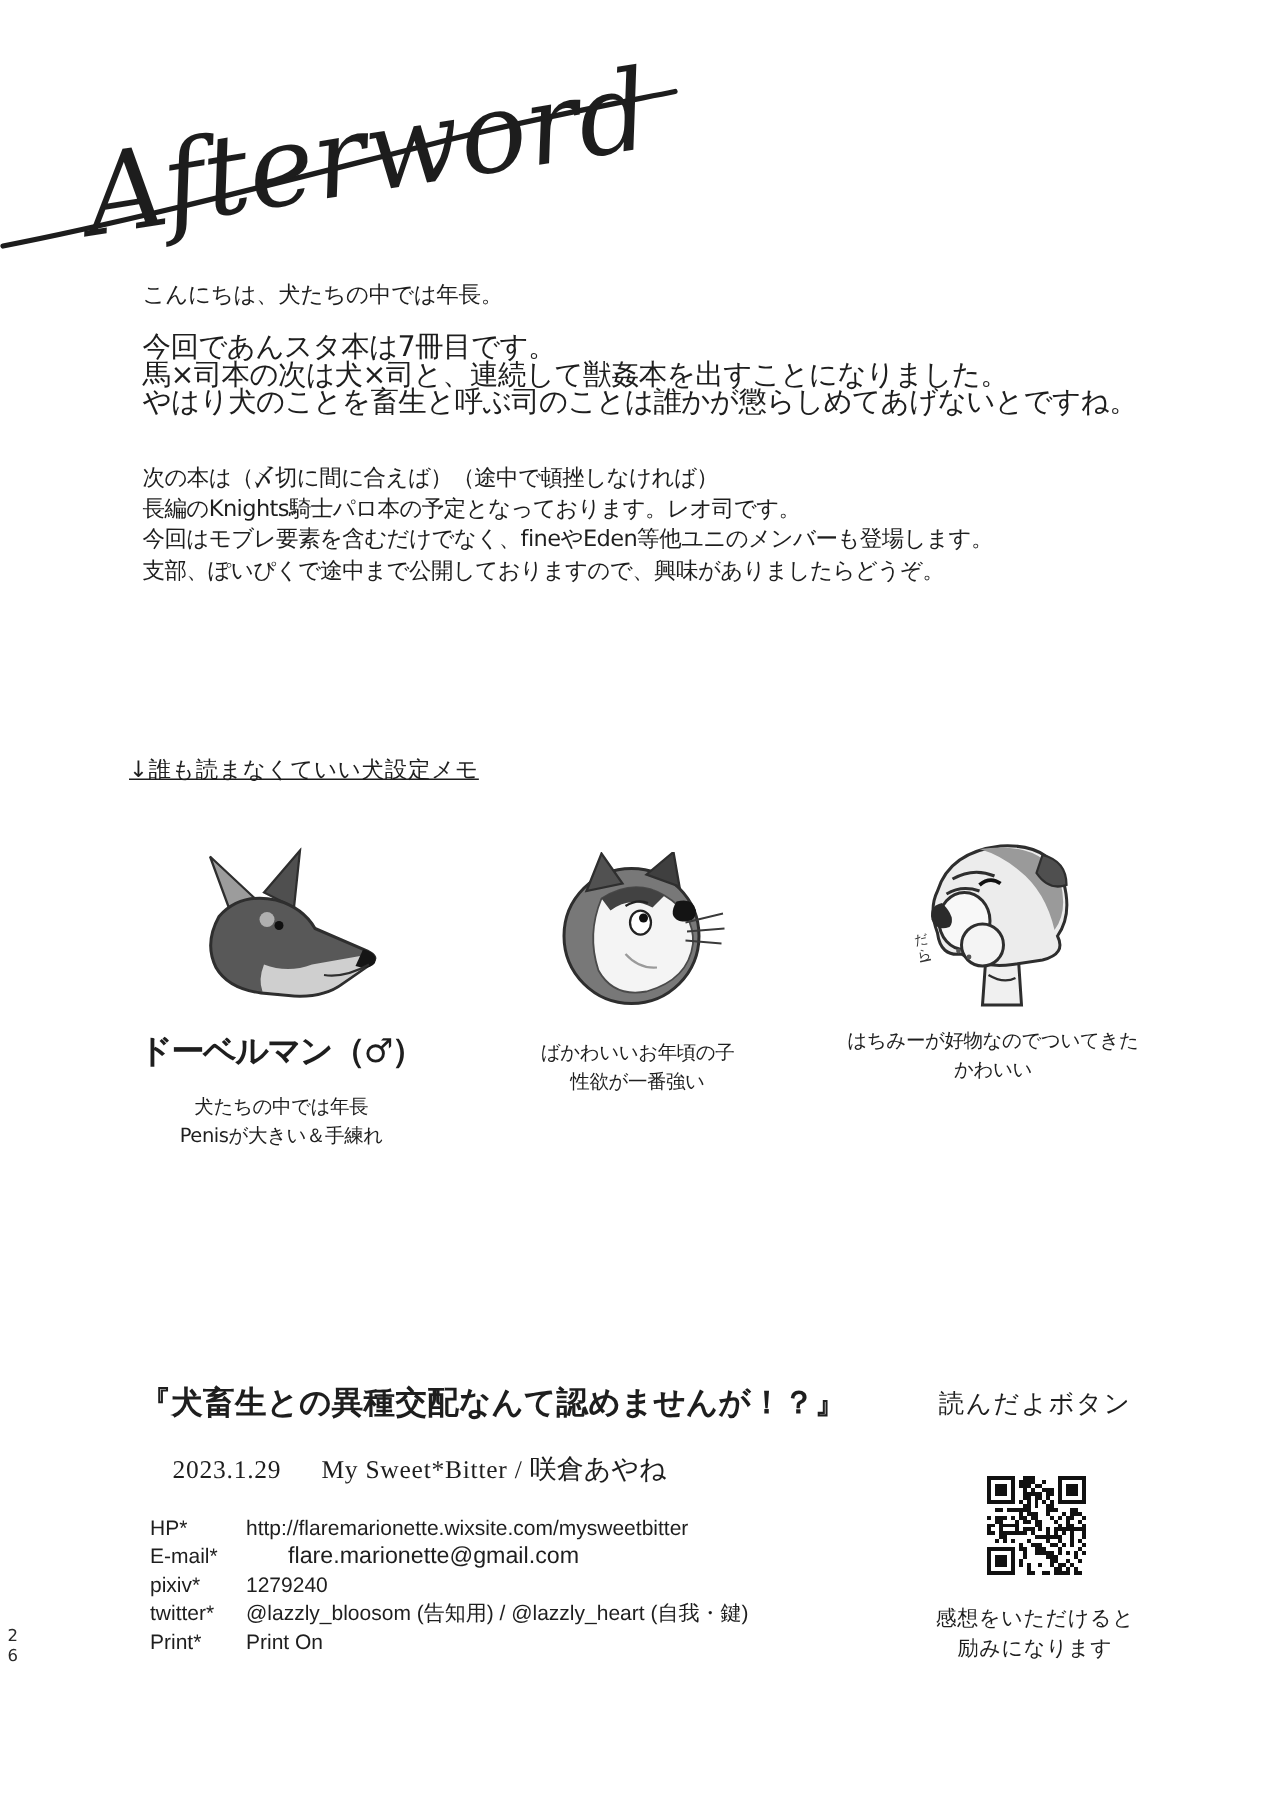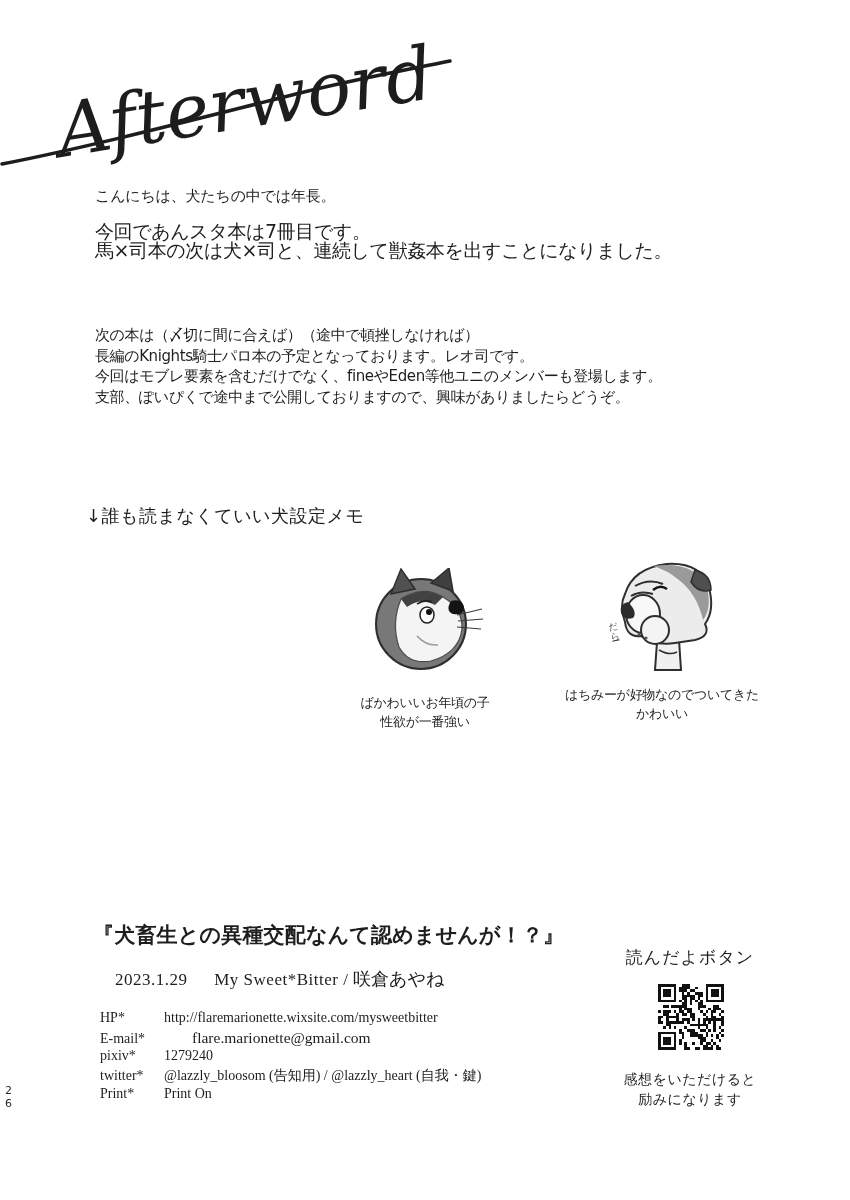"やはり犬のことを畜生と呼ぶ司のことは誰かが懲らしめてあげないとですね。" div.nw { html: none -> <div>やはり犬のことを畜生と呼ぶ司のことは誰かが懲らしめてあげないとですね。</div> }
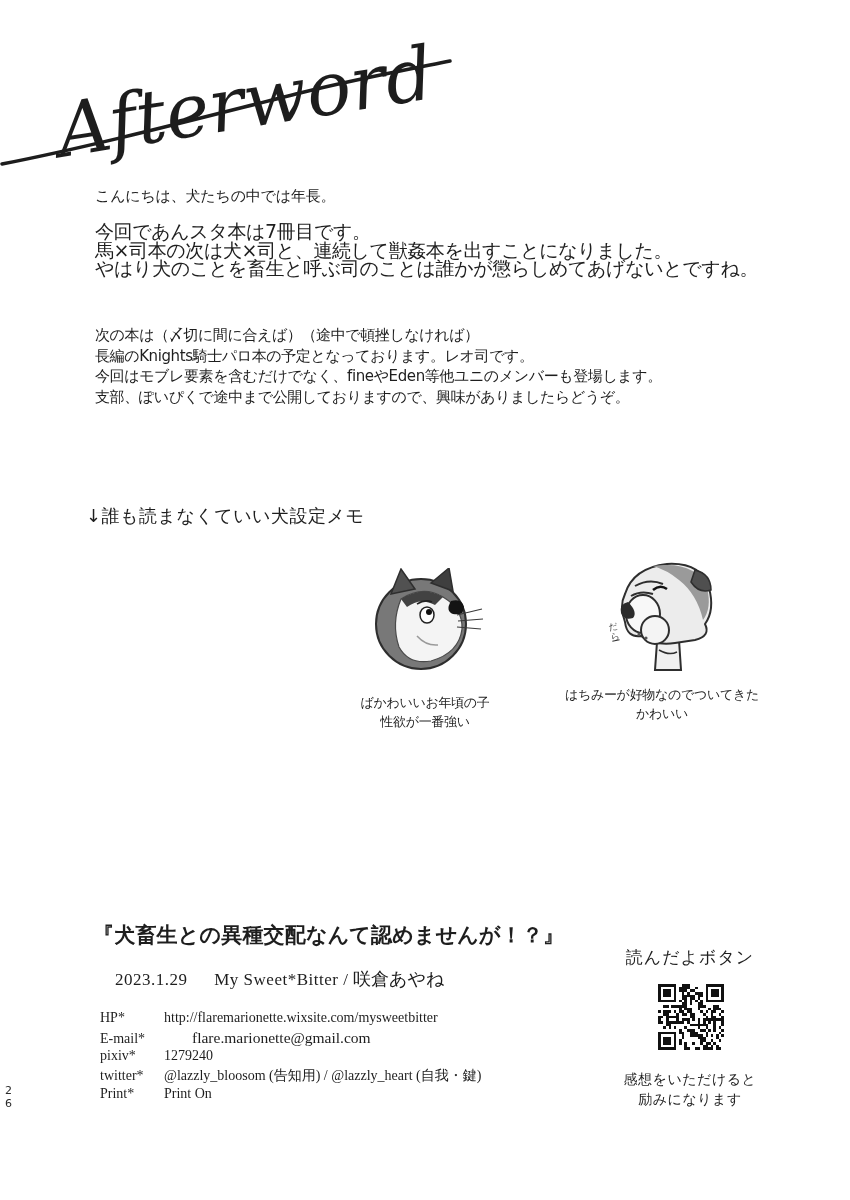"次の本は（〆切に間に合えば）（途中で頓挫しなければ）" .para2 { top: 325px -> 308px }
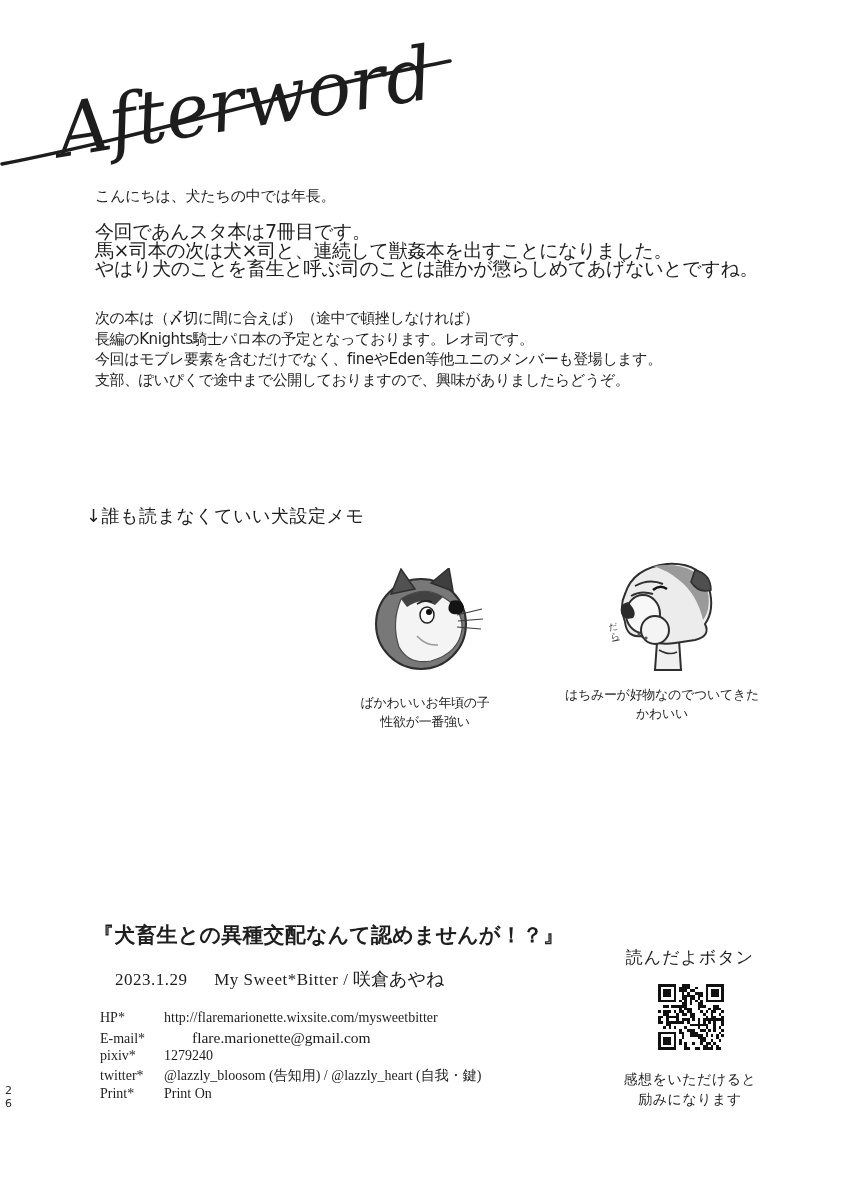"↓誰も読まなくていい犬設定メモ" .memo-note { font-size: 18px -> 15px; text-decoration: none -> underline }
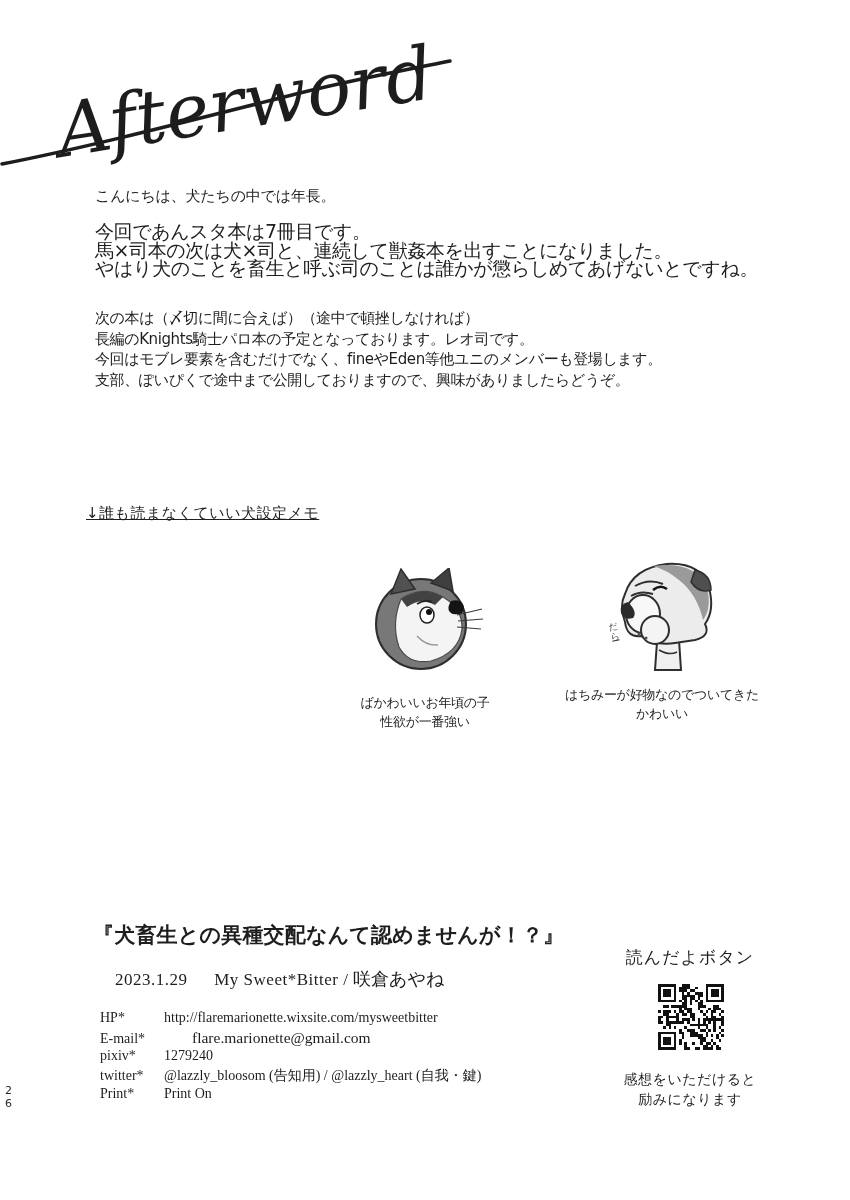"ドーベルマン（♂）" div.dog-col { html: none -> <div> <div> <svg> <polygon></polygon> <polygon></polygon> <path></path> <path></path> <circle></circle> <circle></circle> <path></path> <path></path> </svg> </div> <div>ドーベルマン（♂）</div> <div> <div>犬たちの中では年長</div> <div>Penisが大きい＆手練れ</div> </div> </div> }
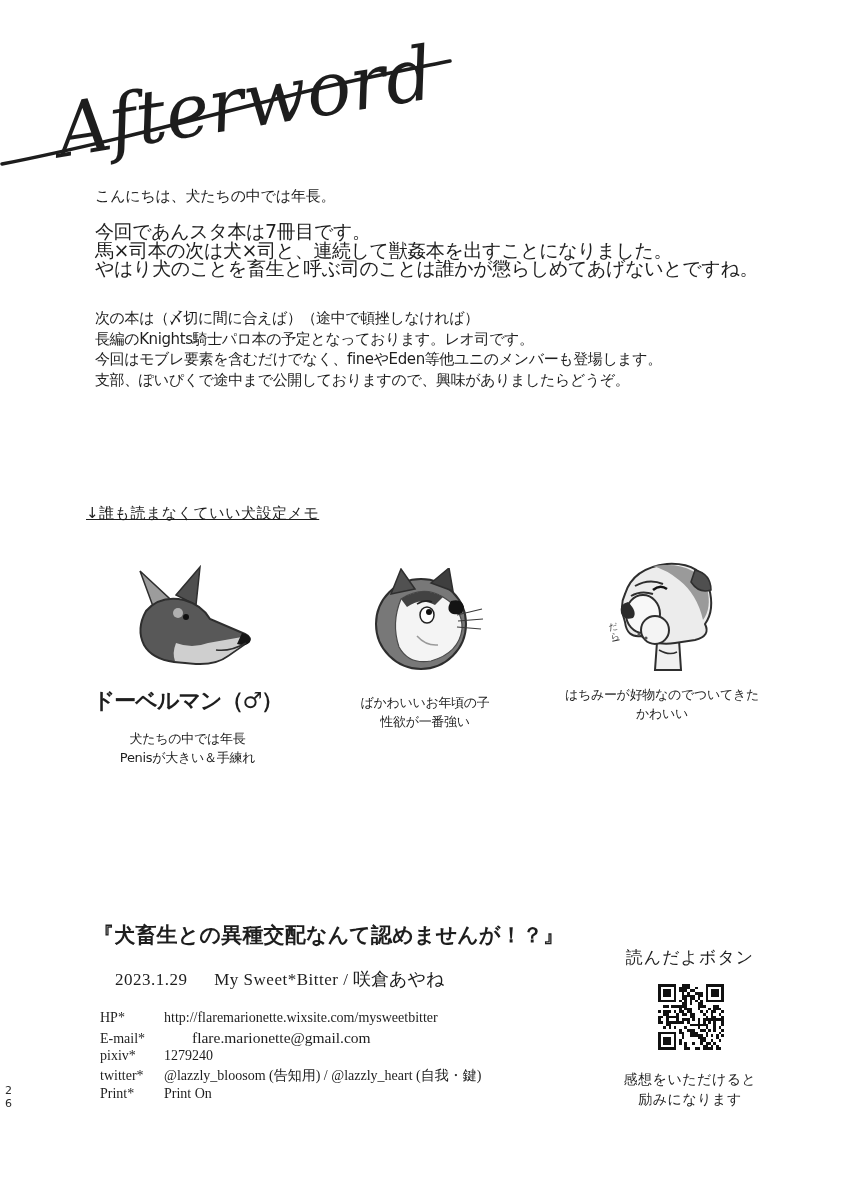"読んだよボタン" .feedback-title { top: 946px -> 924px }
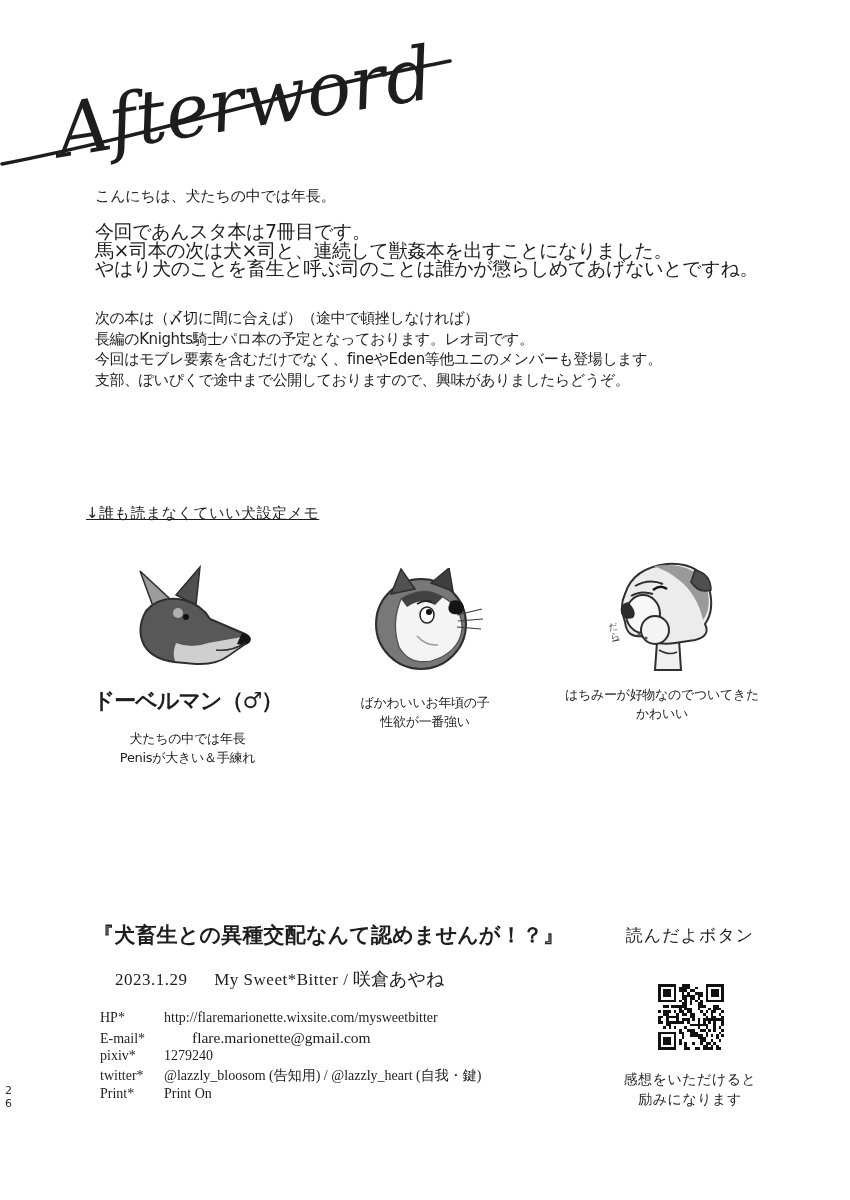"HP*" .contacts { font-family: Liberation Serif, serif -> Liberation Sans, sans-serif }
